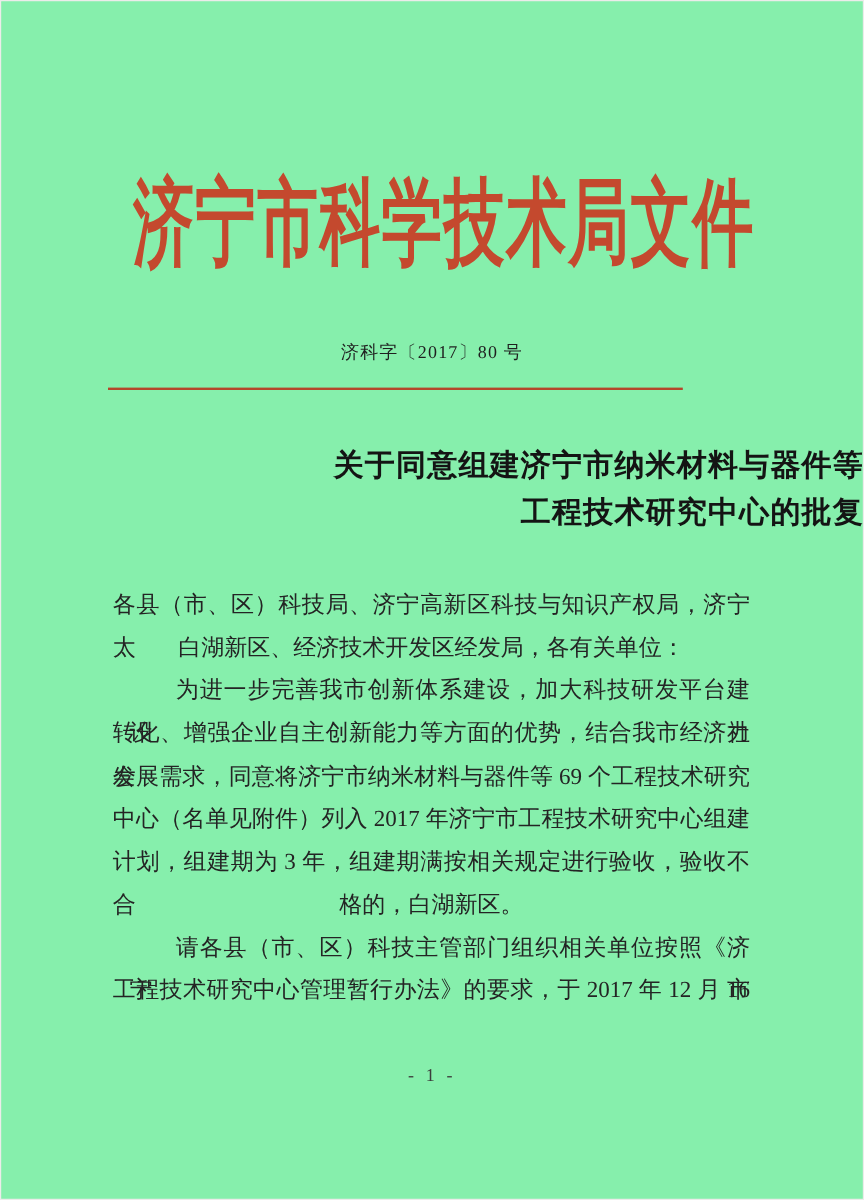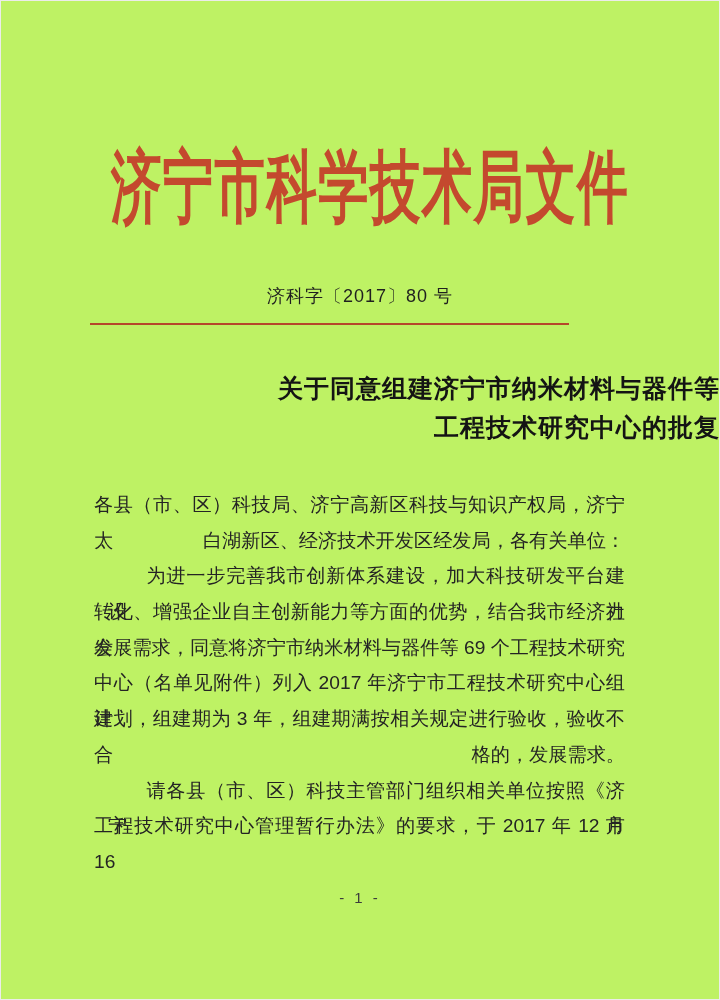"济宁市科学技术局文件" .page { background: #bef264 -> #86efac; font-family: Liberation Sans, sans-serif -> Liberation Serif, serif }
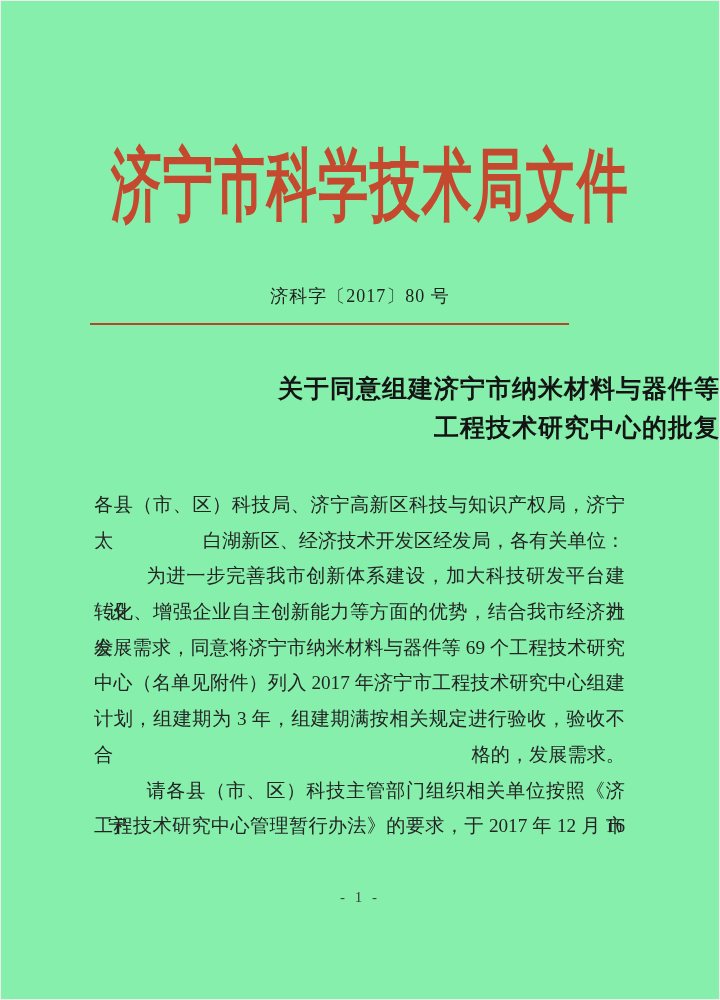"济科字〔2017〕80 号" .doc-number { font-size: 18px -> 15px }
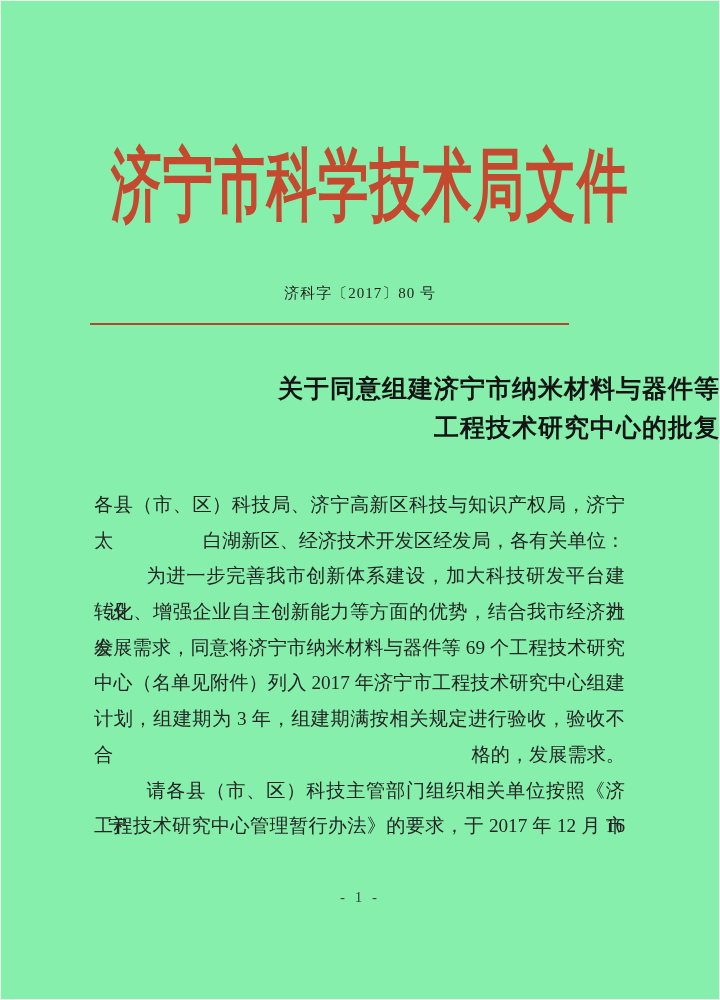"白湖新区、经济技术开发区经发局，各有关单位：" .doc-body .line { text-align: right -> center }
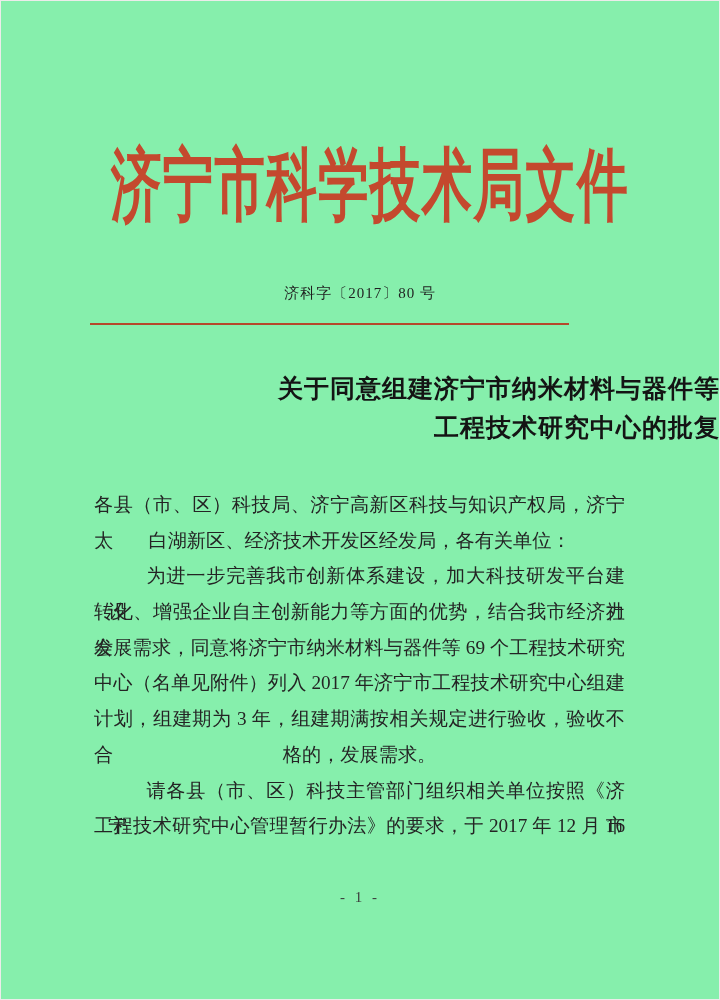"格的，发展需求。" div.line { text: 发展需求 -> 白湖新区 }
